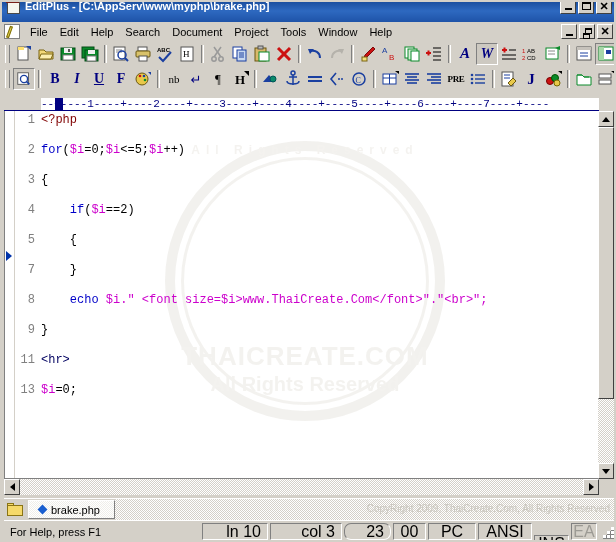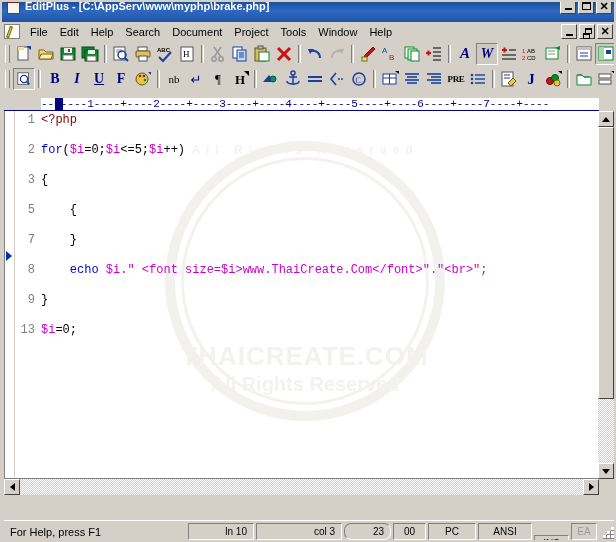"4 if($i==2)" span.row { html: none -> <span><span>4</span><span> </span><span>if</span><span>(</span><span>$i</span><span>==2)</span></span> }
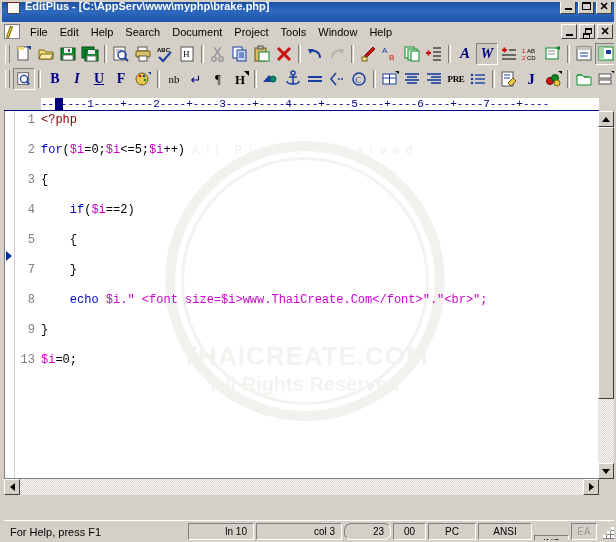"11 <hr>" span.row { html: none -> <span><span>11</span><span>&lt;hr&gt;</span></span> }
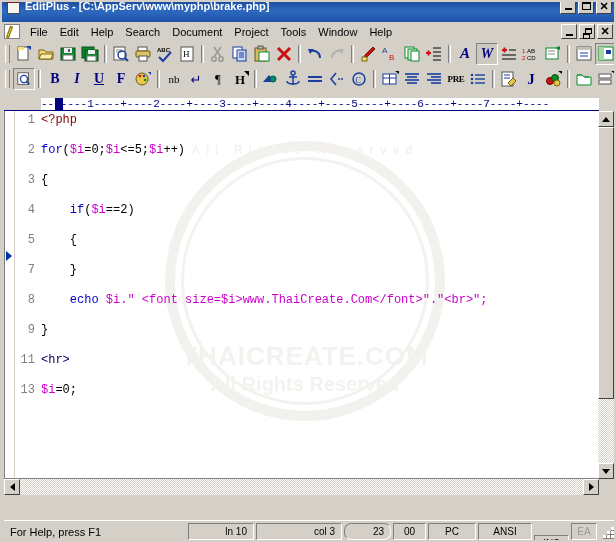"brake.php" div.tabbar { html: none -> <div> <div> <div></div> <div></div> </div> <div> <span></span> <span>brake.php</span> </div> <div> <div>CopyRight 2009, ThaiCreate.Com, All Rights Reserved</div> </div> </div> }
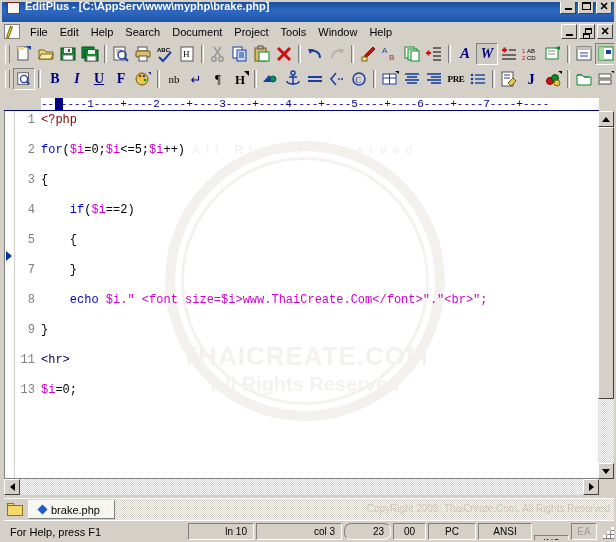"ln 10" .sb-cell { font-size: 10px -> 16px }
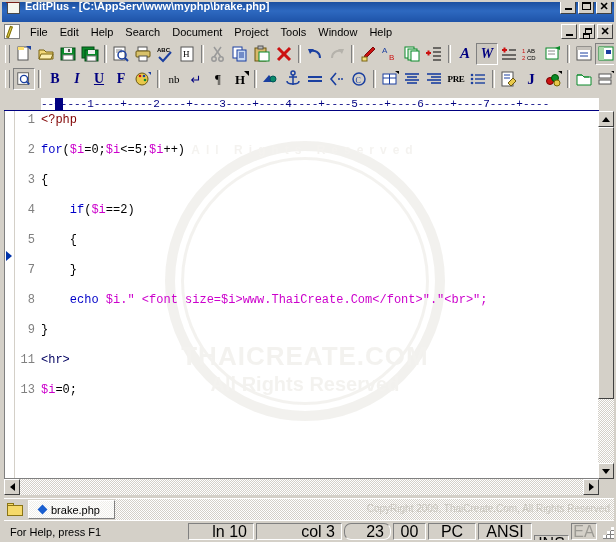"col 3" div.sb-cell { width: 86px -> 72px }
